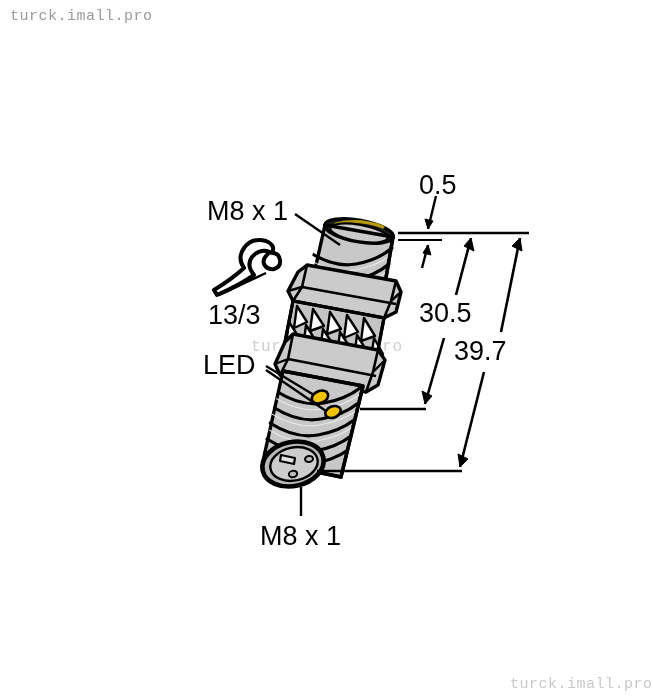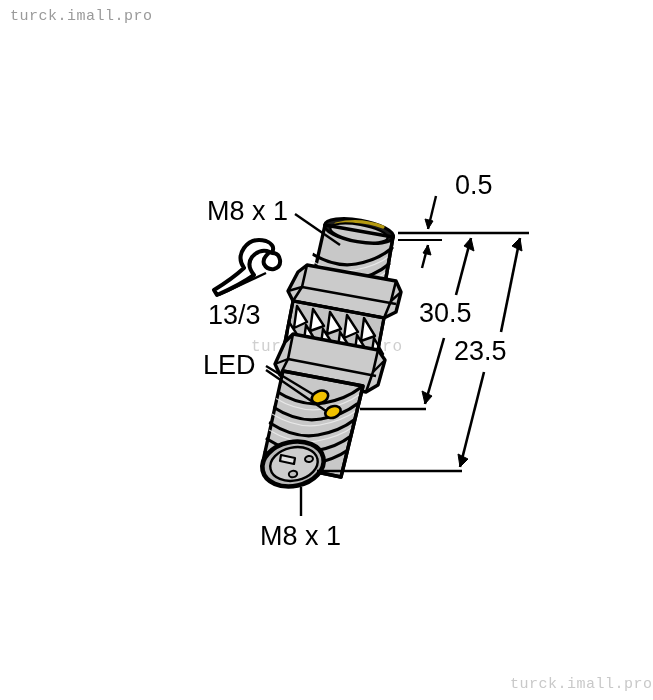"0.5" #label-05 { margin-left: 36px -> none }
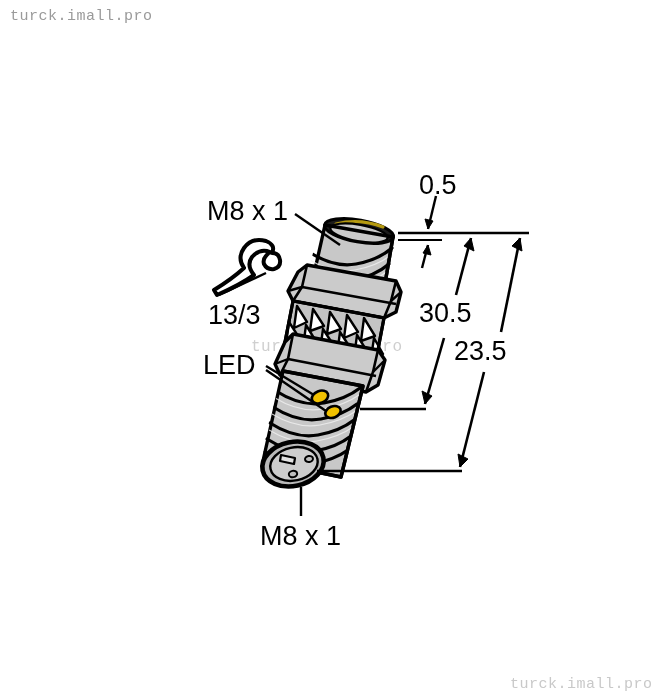"23.5" div.dim-label { text: 23.5 -> 39.7 }
